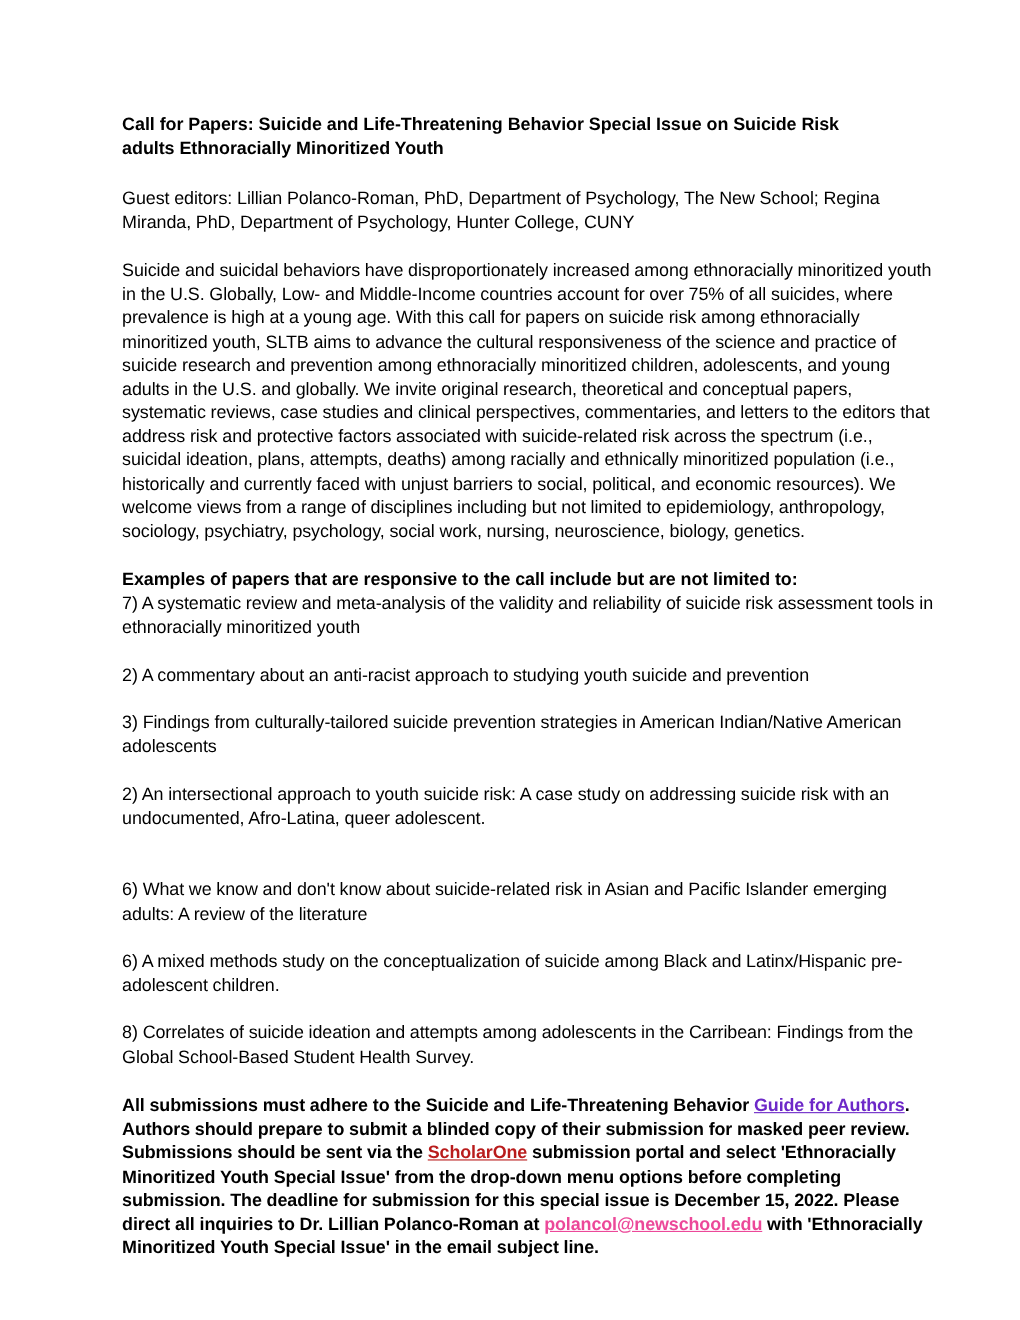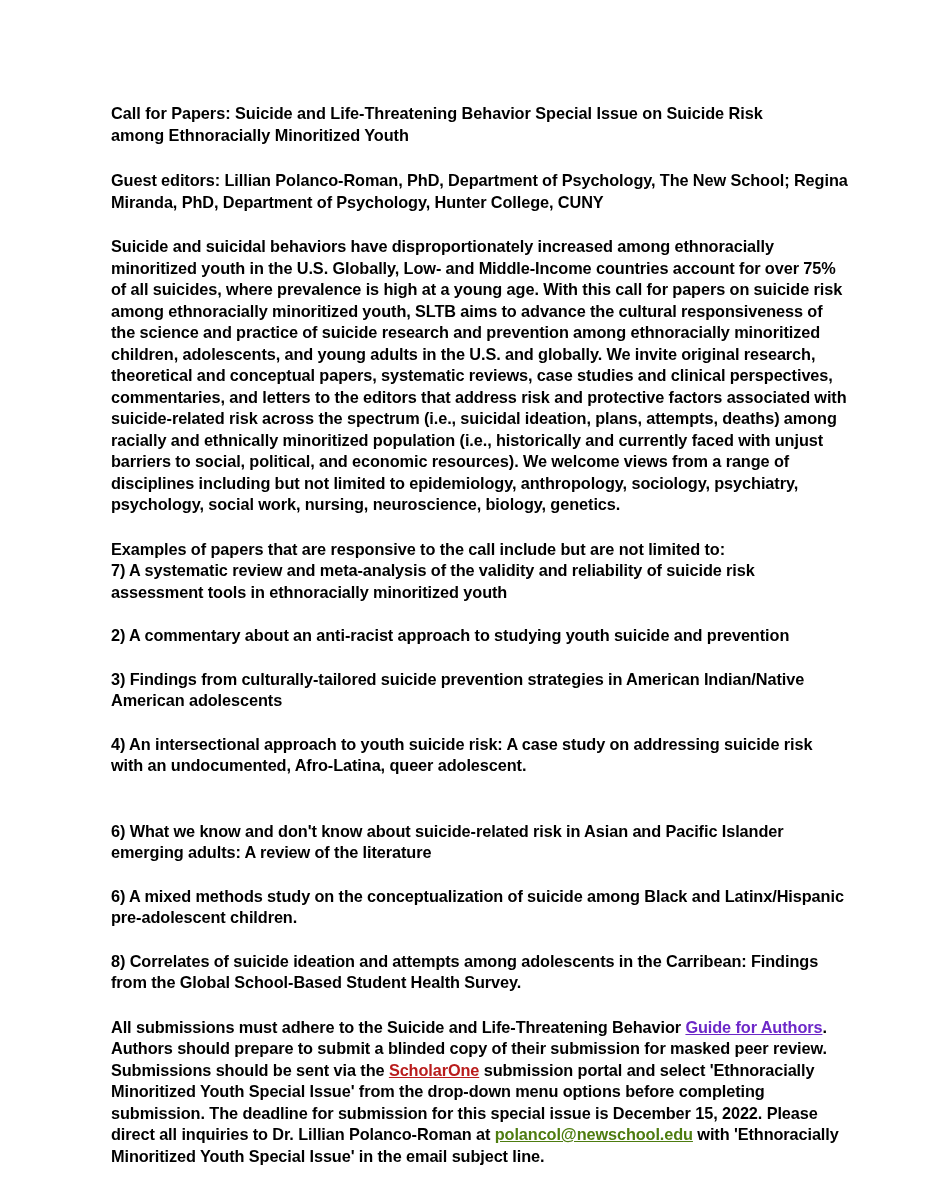"Call for Papers: Suicide and" h1.doc-title { text: among -> adults }
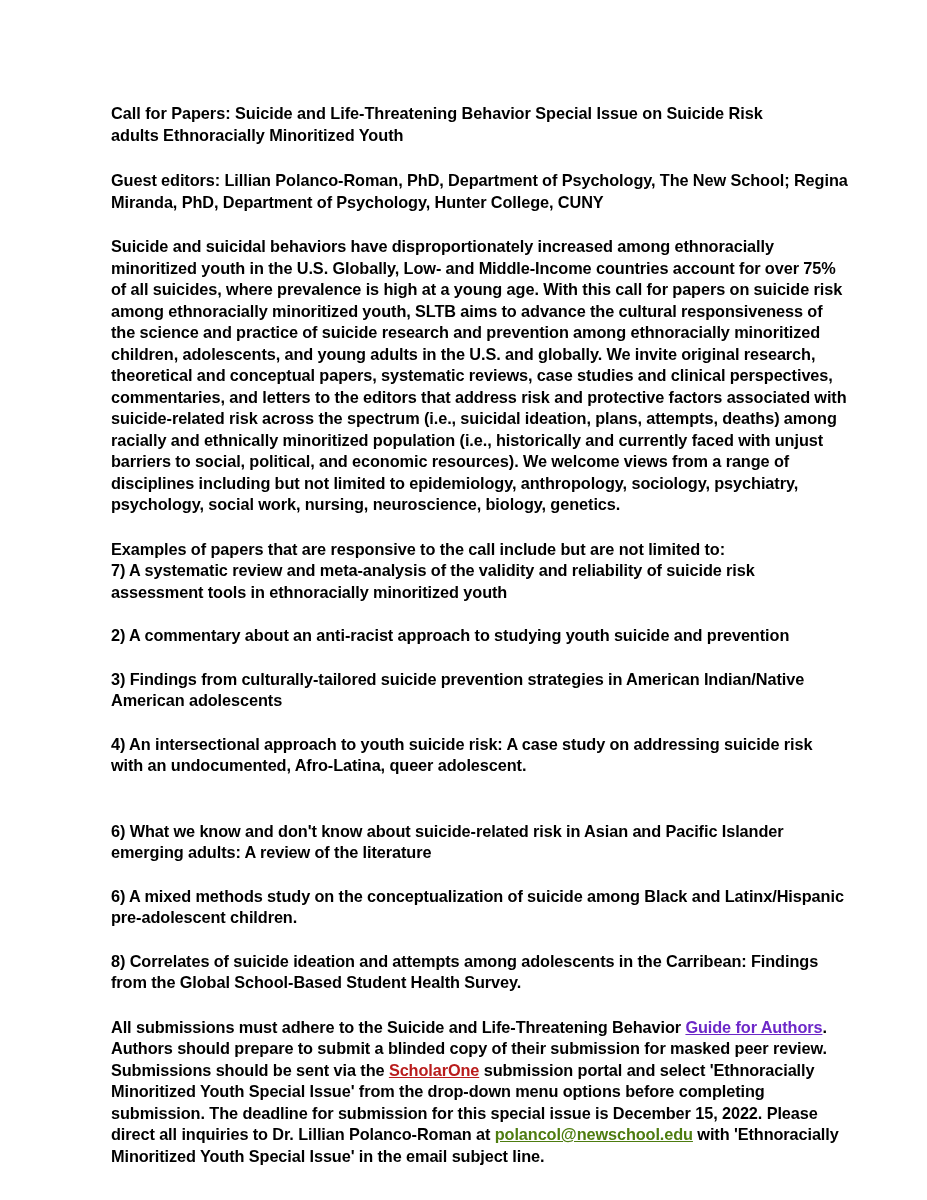"Guest editors: Lillian Polanco-Roman," .para { font-weight: bold -> normal }
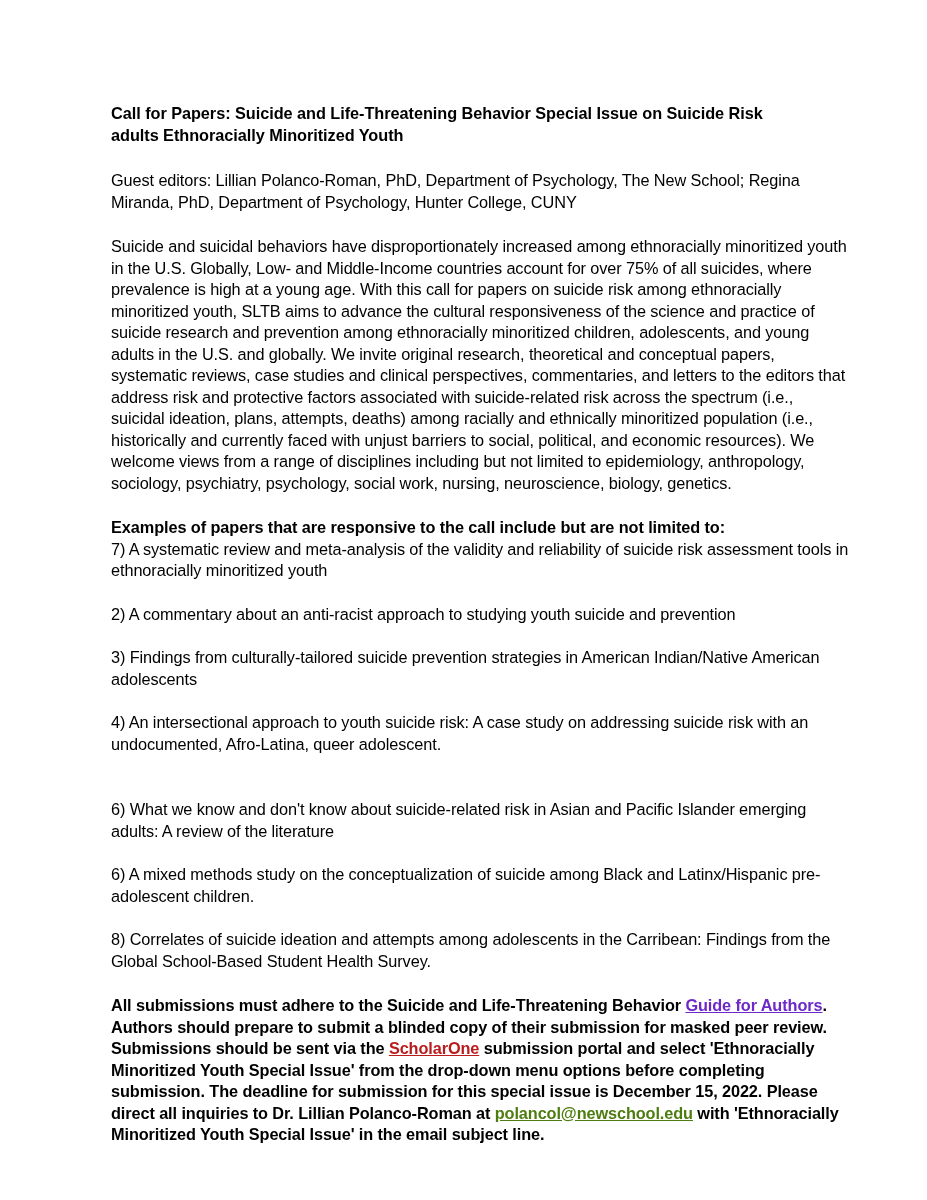"4) An intersectional approach to" p.para { text: 4 -> 2 }
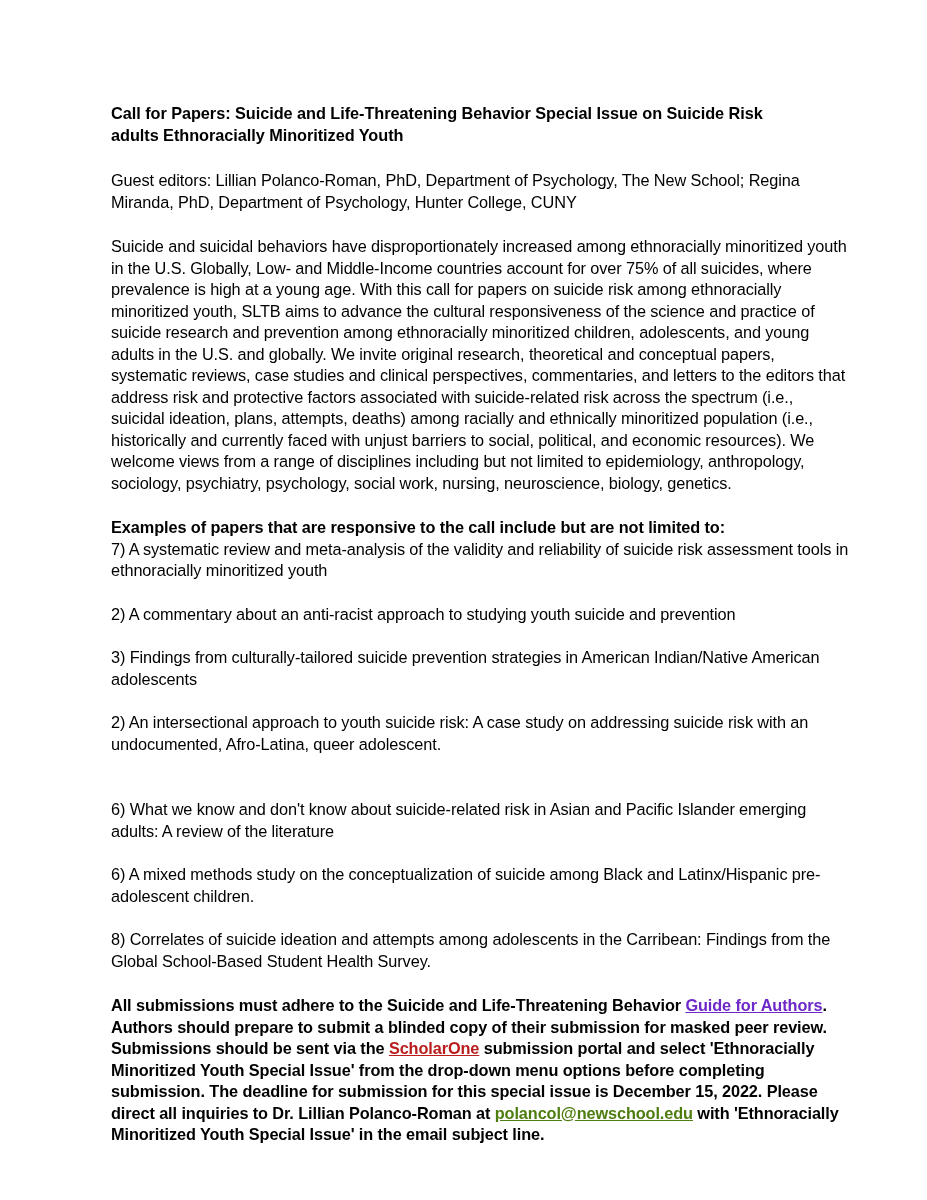"polancol@newschool.edu" a.lnk-email { color: #4d7c0f -> #ec4899 }
